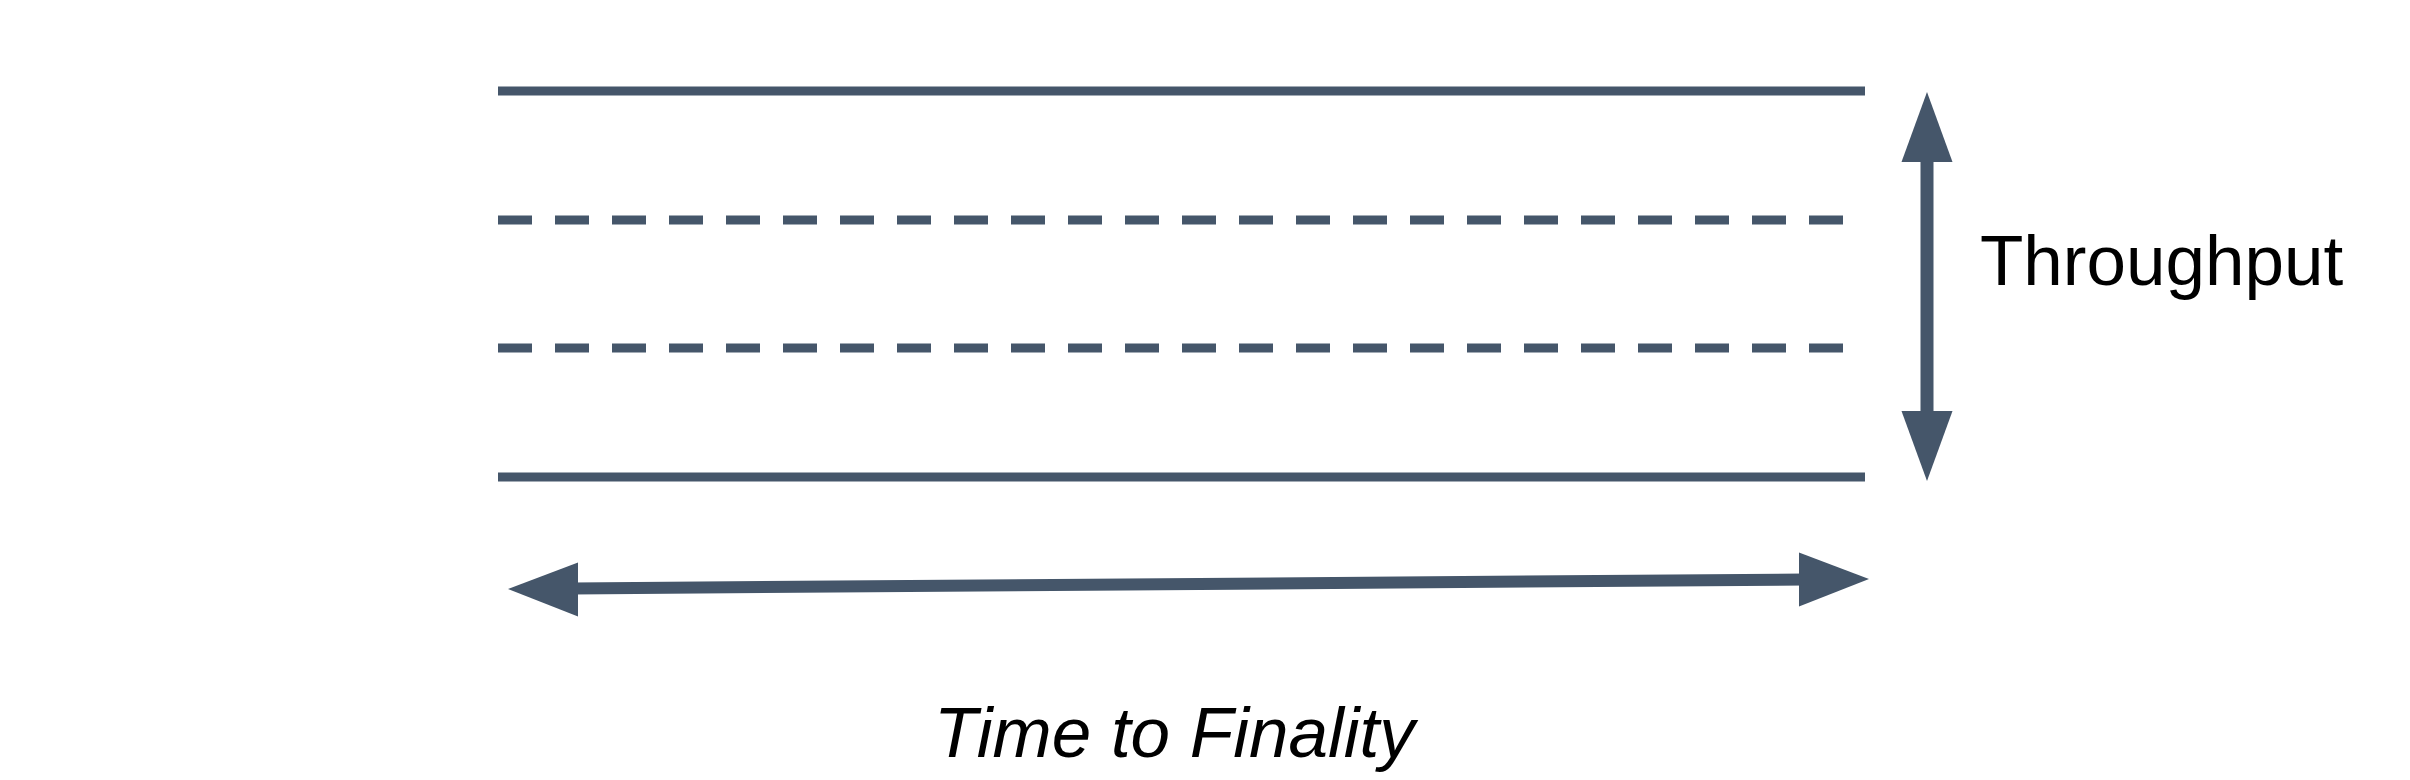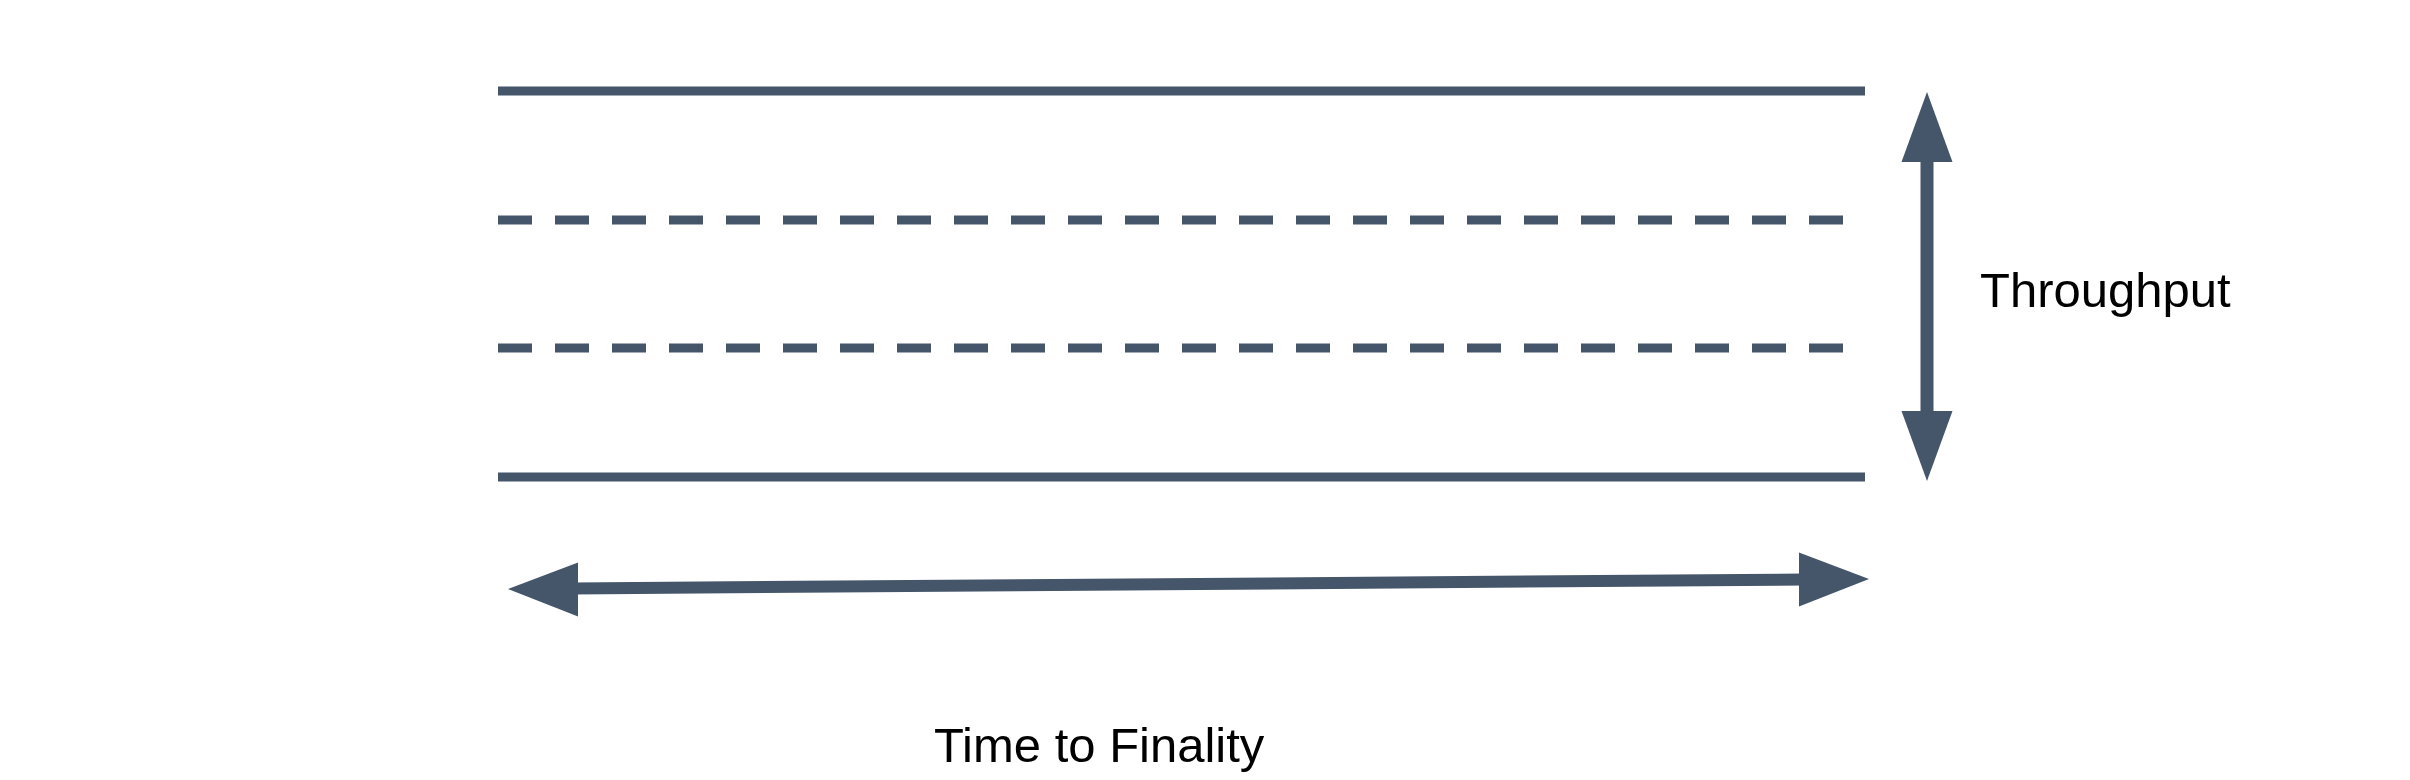"Throughput" .axis-label { font-size: 49px -> 71px; margin-top: 41px -> none }
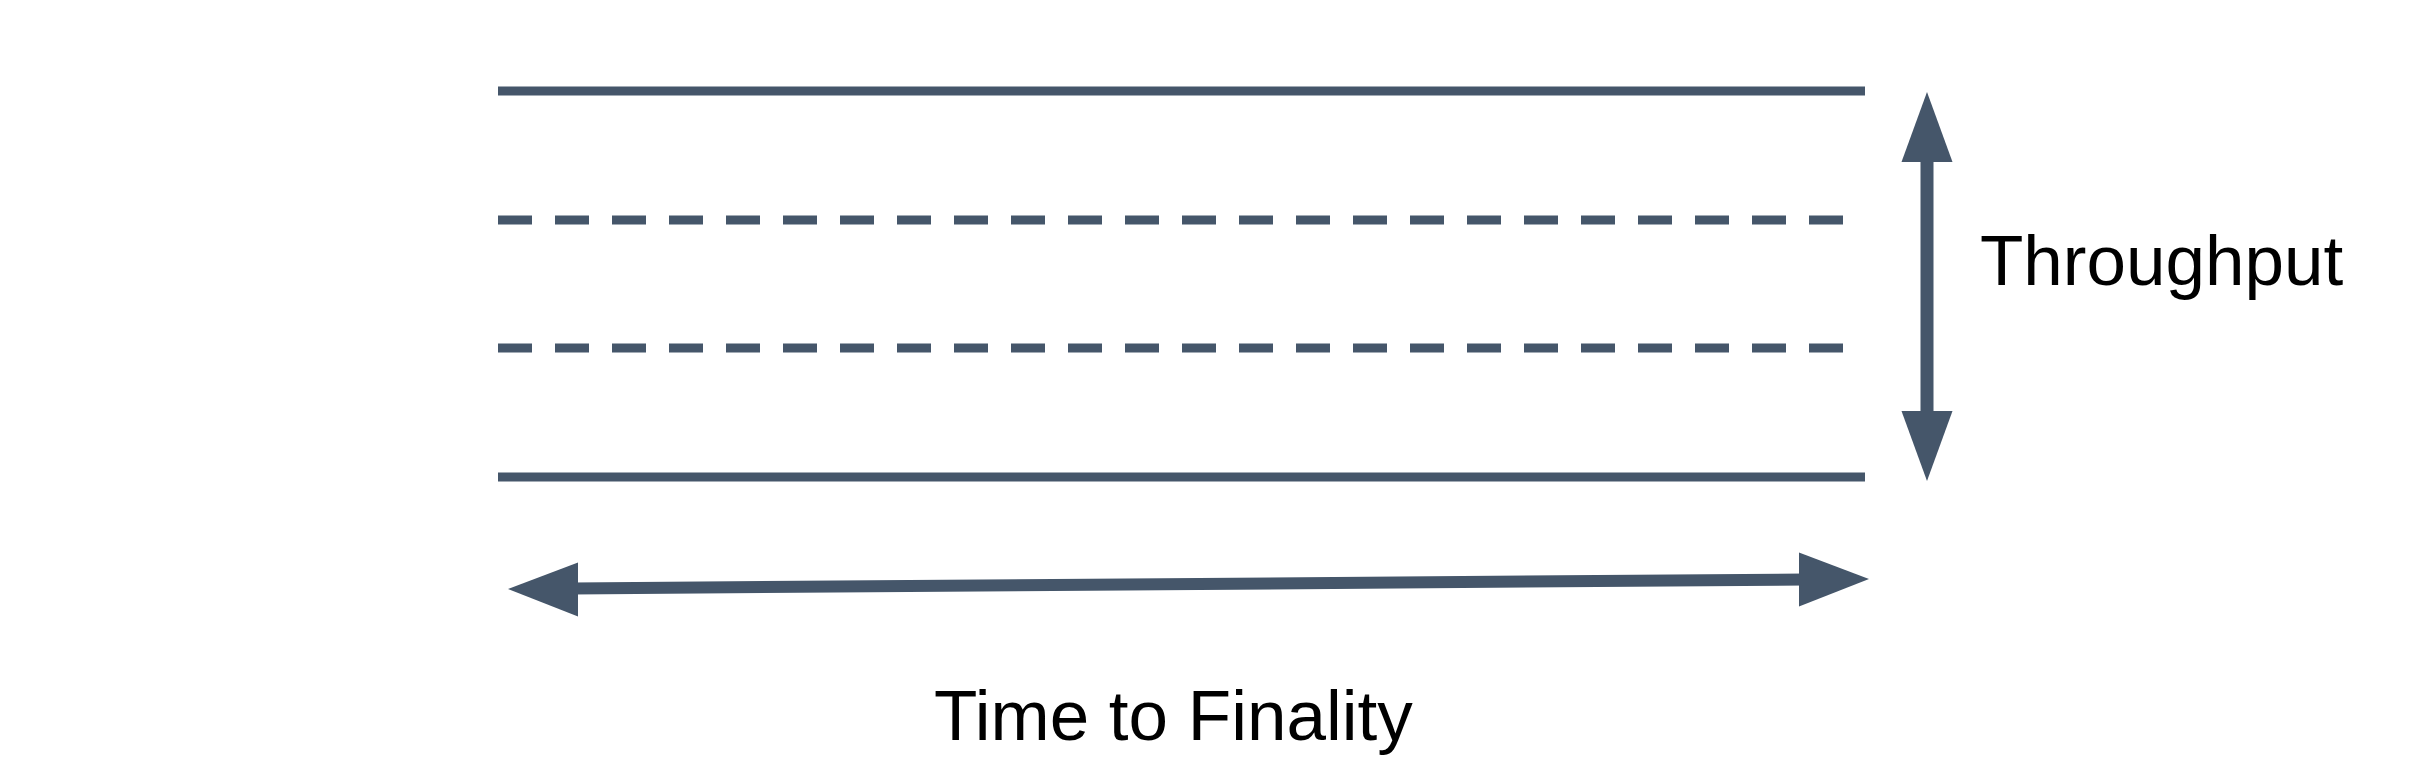"Time to Finality" .axis-label.time-to-finality { font-style: none -> italic; top: 680px -> 697px }
